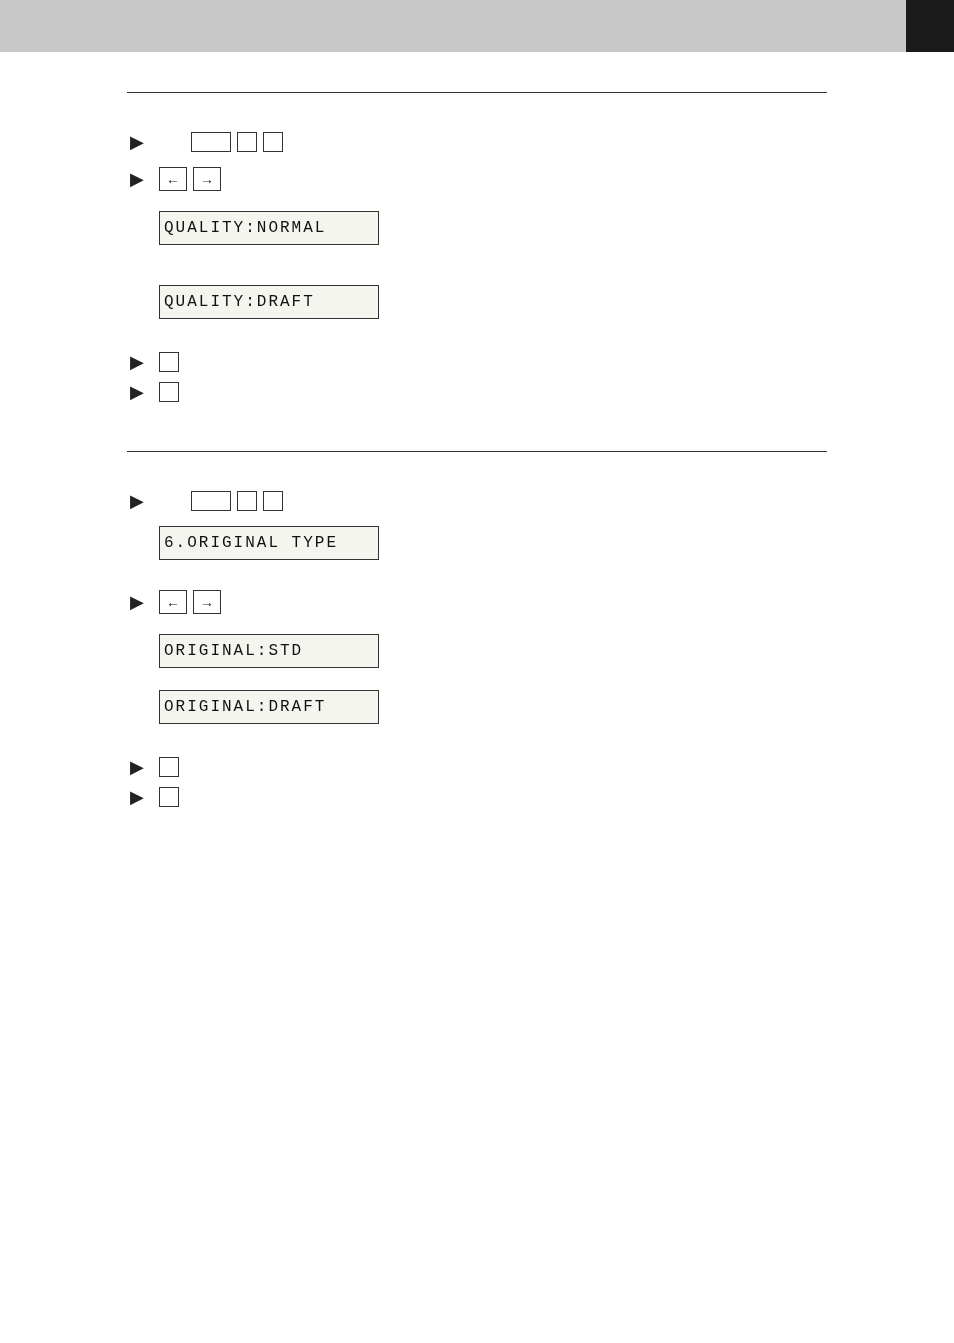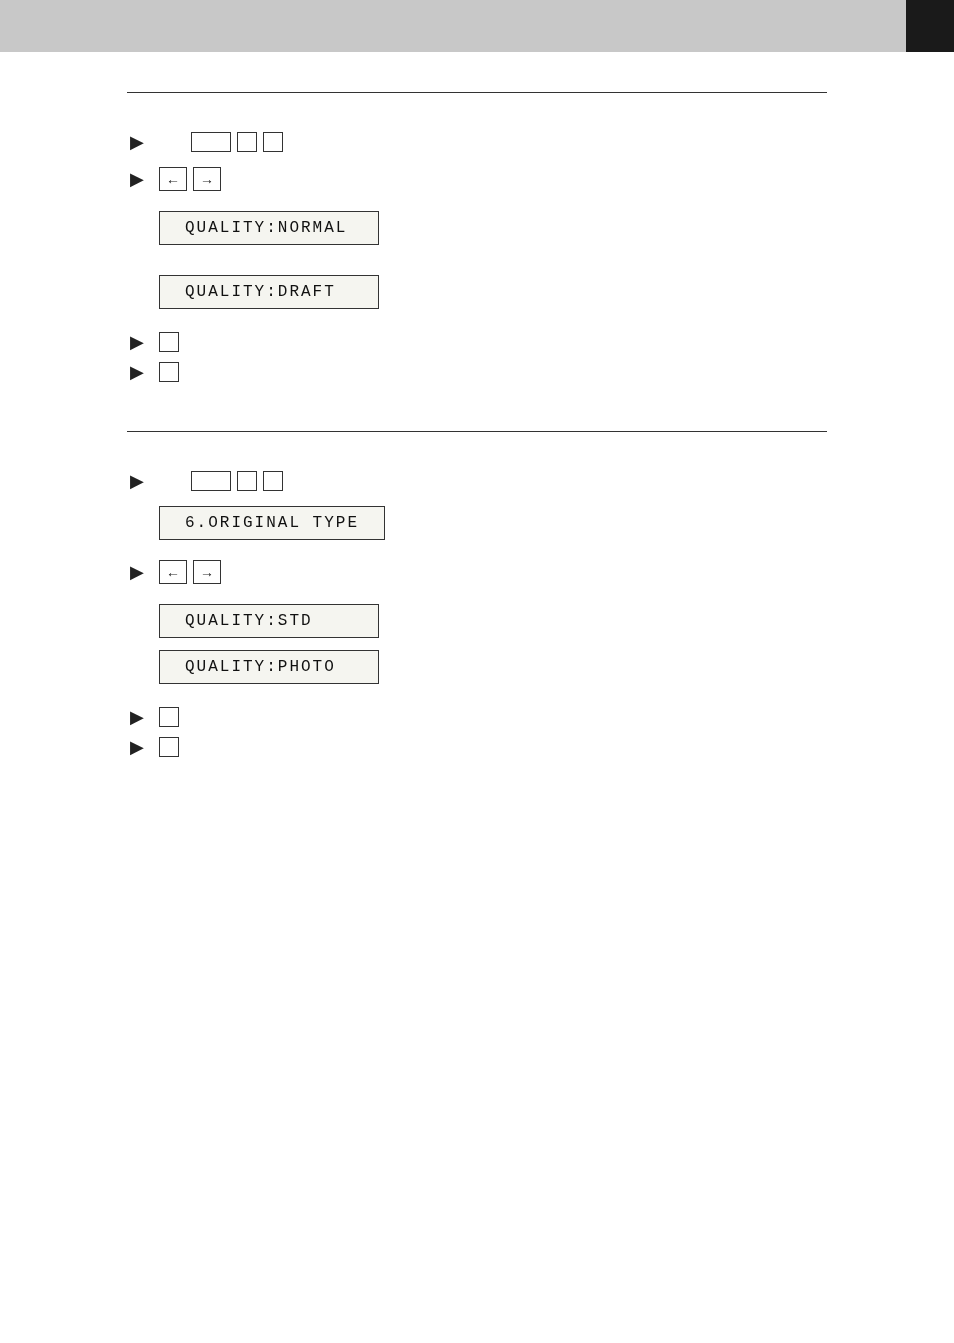"QUALITY:NORMAL" .lcd-box { margin: 6px 0 6px 32px -> 6px 0 16px 32px; padding: 7px 25px -> 7px 4px }
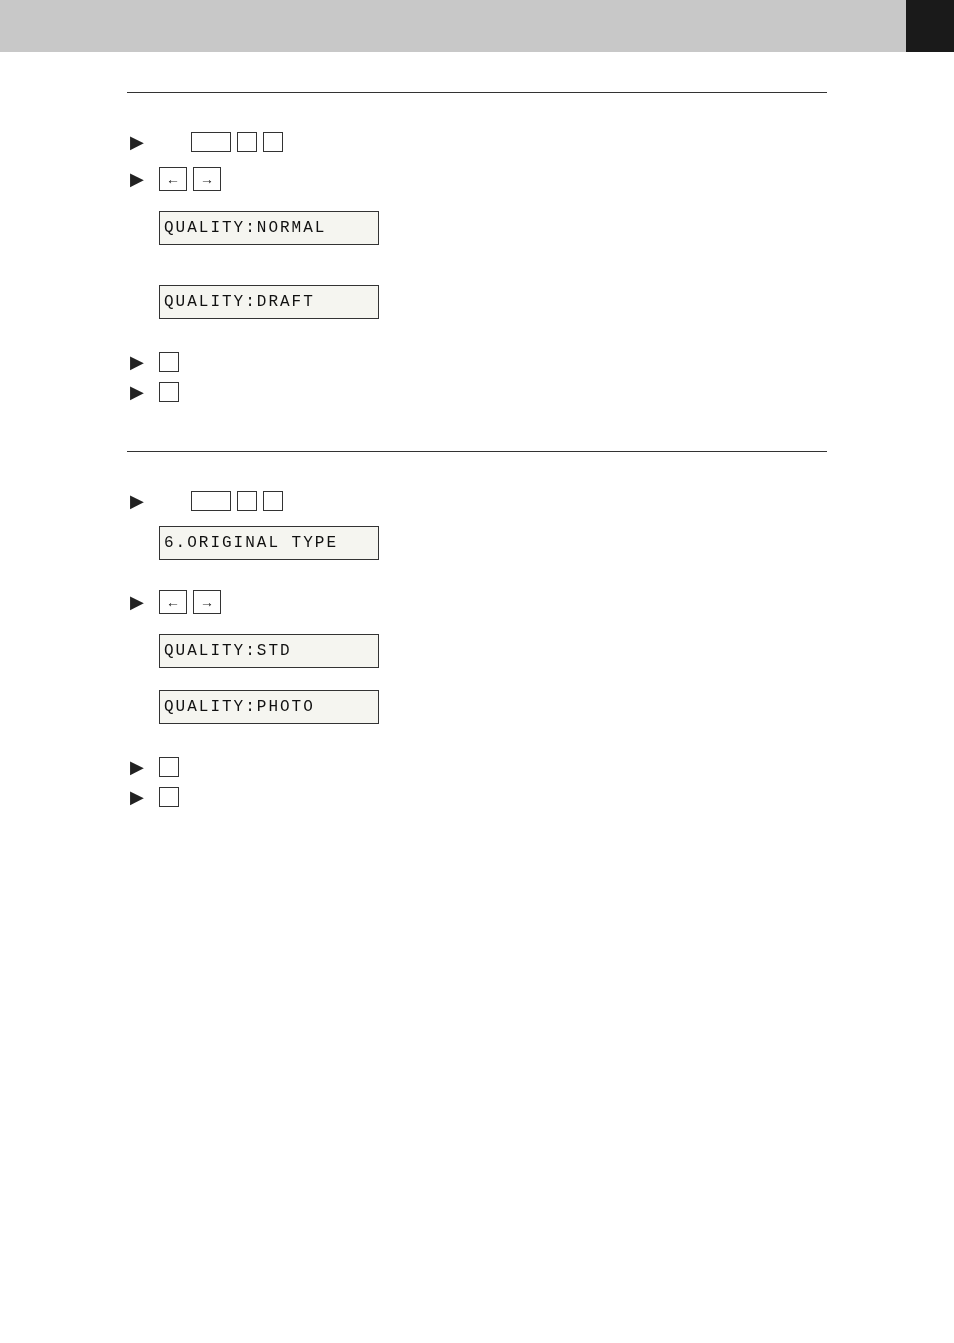"QUALITY:STD" div.lcd-box { text: QUALITY:STD -> ORIGINAL:STD }
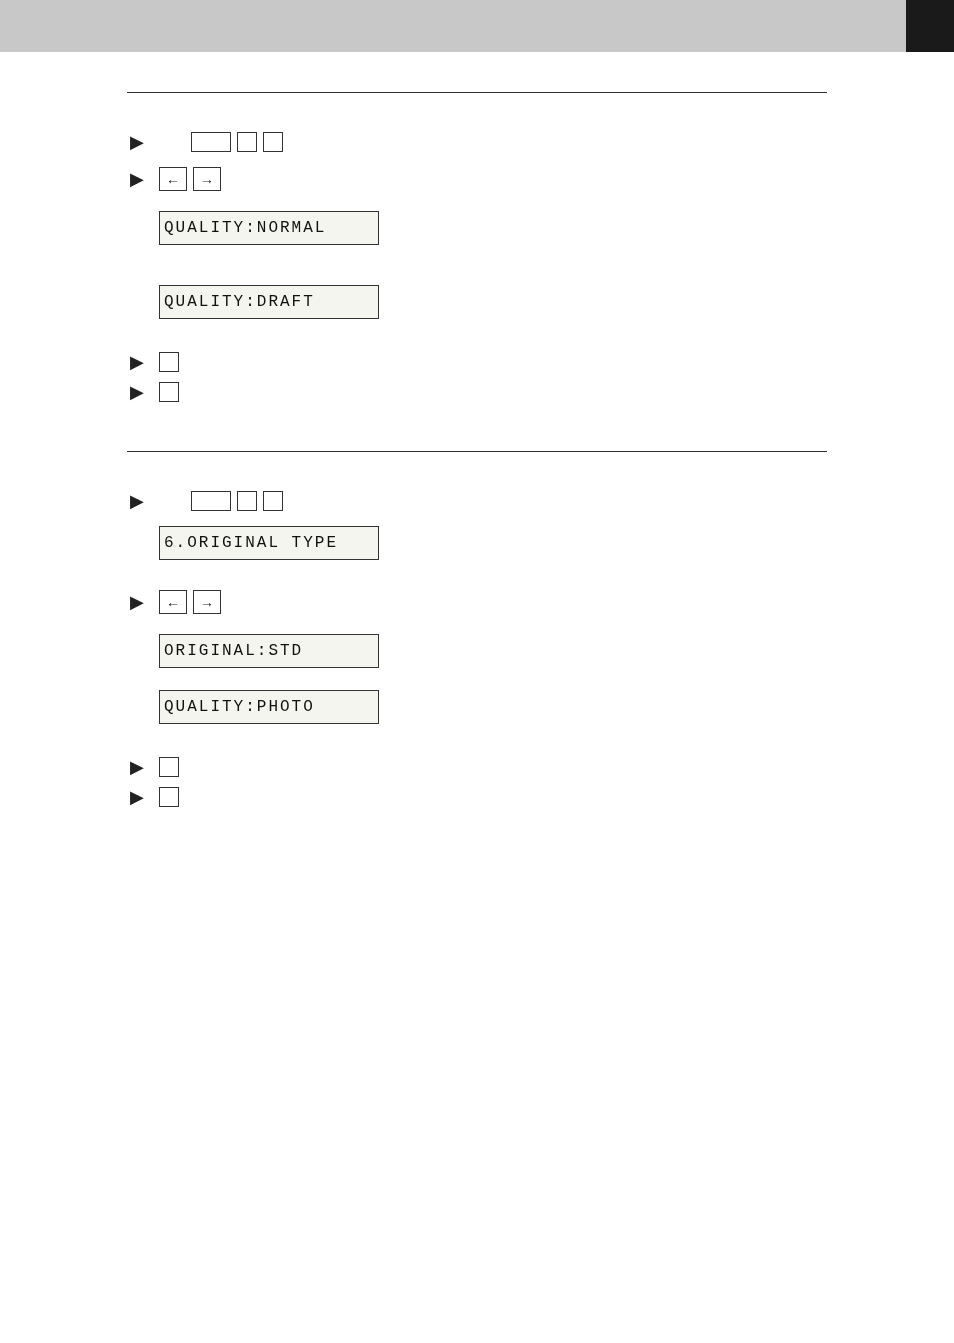"QUALITY:PHOTO" div.lcd-box { text: QUALITY:PHOTO -> ORIGINAL:DRAFT }
